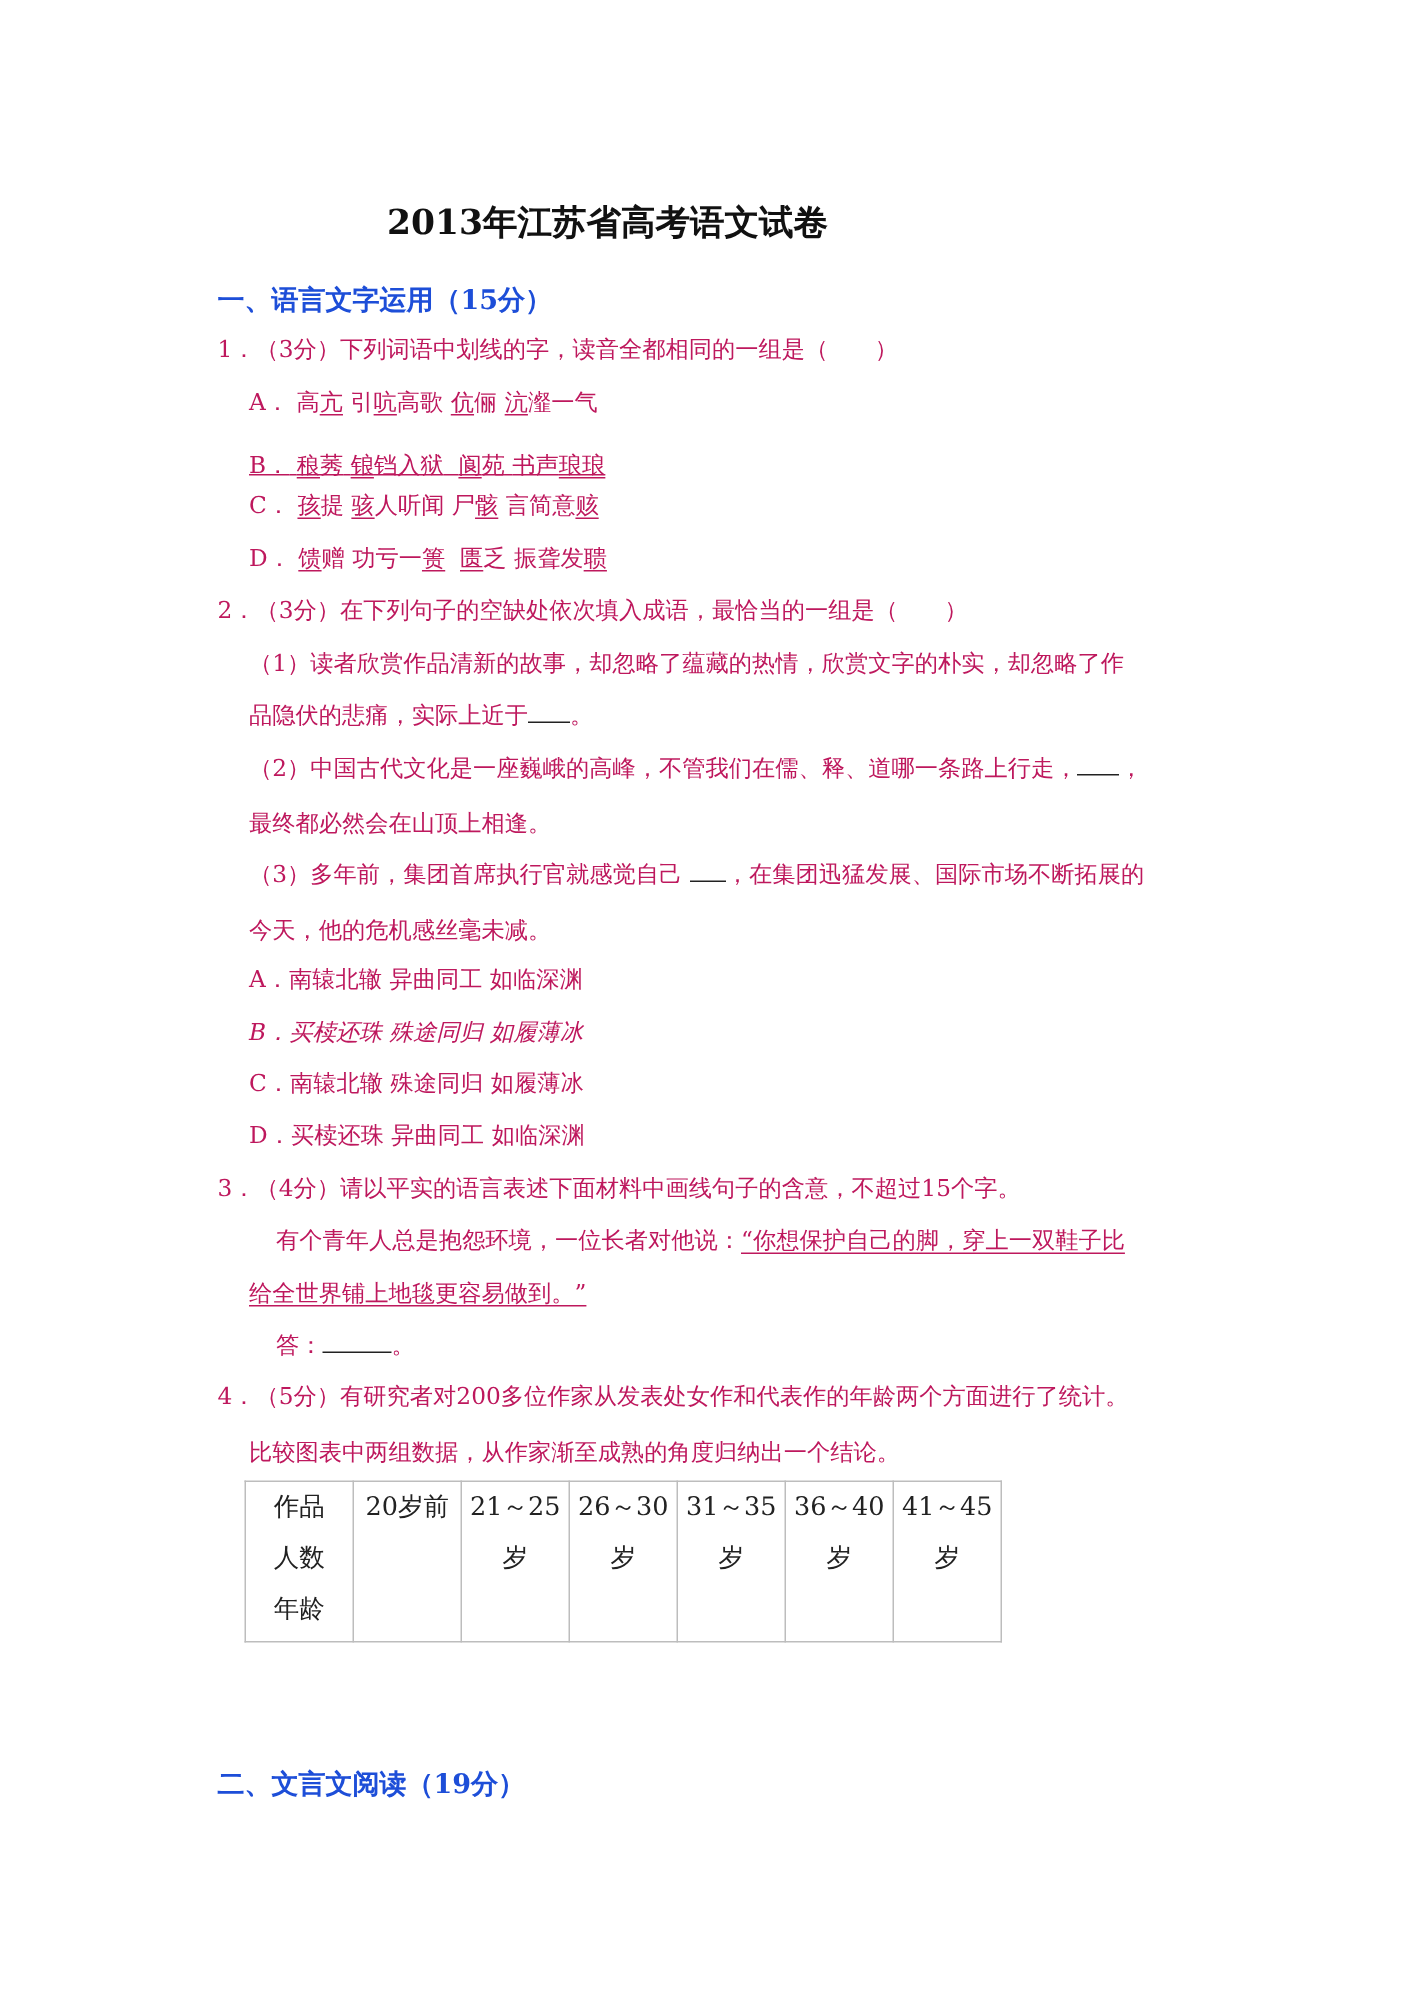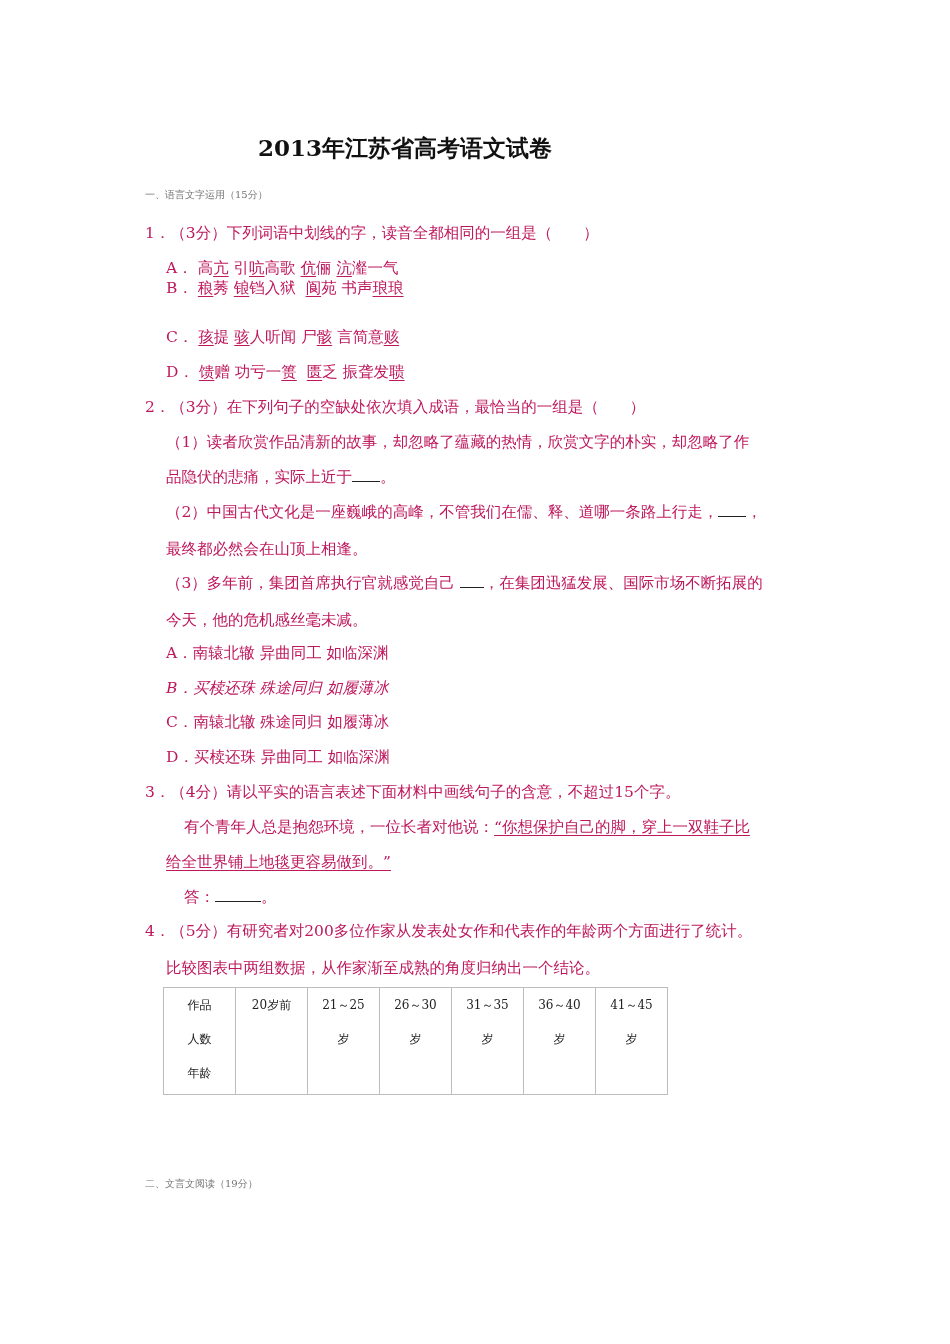"一、语言文字运用（15分）" .sec { color: #737373 -> #1d4ed8; font-size: 10px -> 18px; font-weight: normal -> bold }
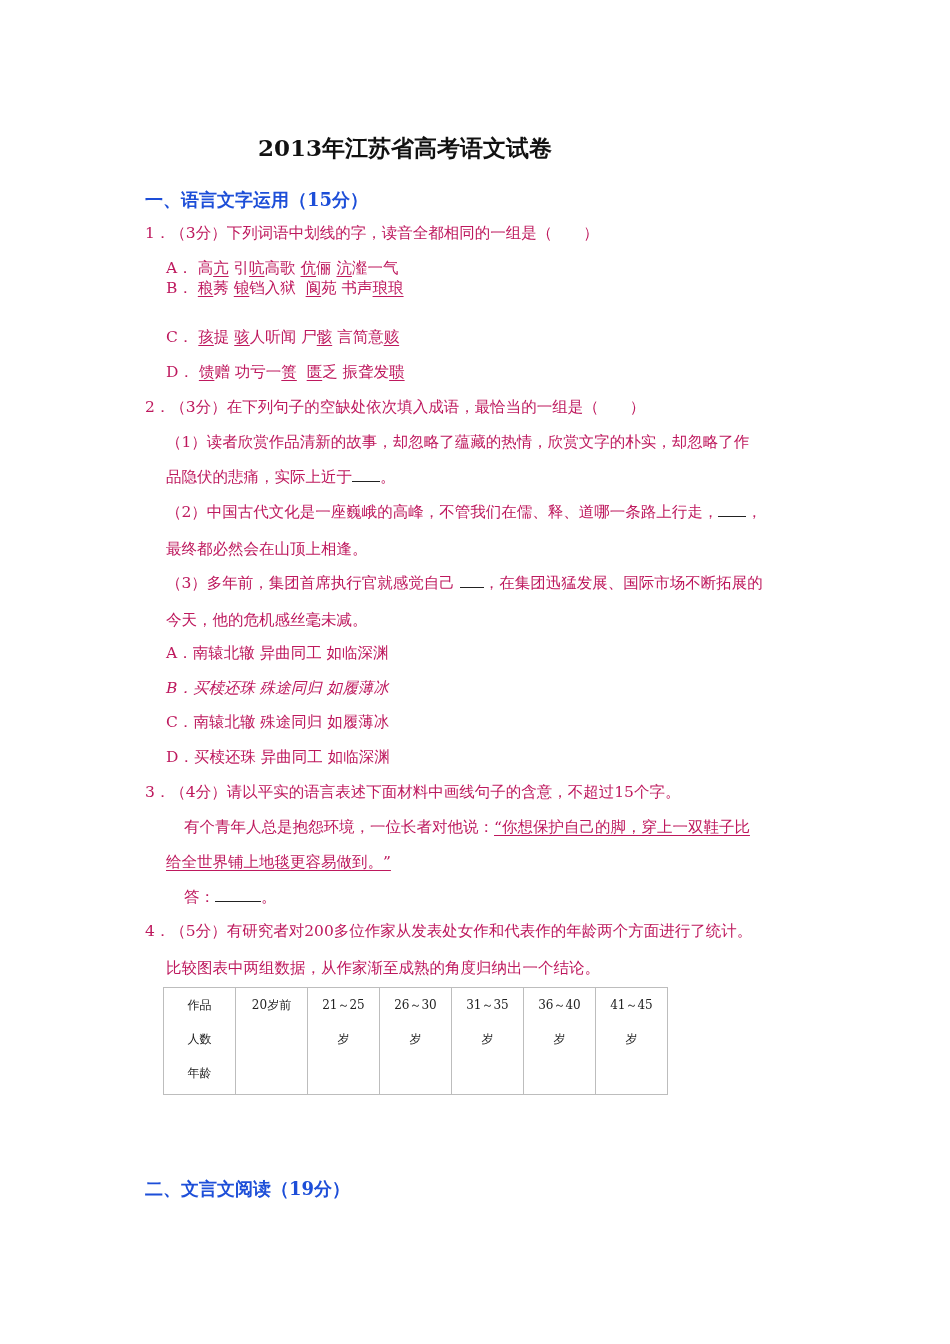"B． 稂莠 锒铛入狱 阆苑 书声琅琅" div.abs { text-decoration: none -> underline; top: 278px -> 300px }
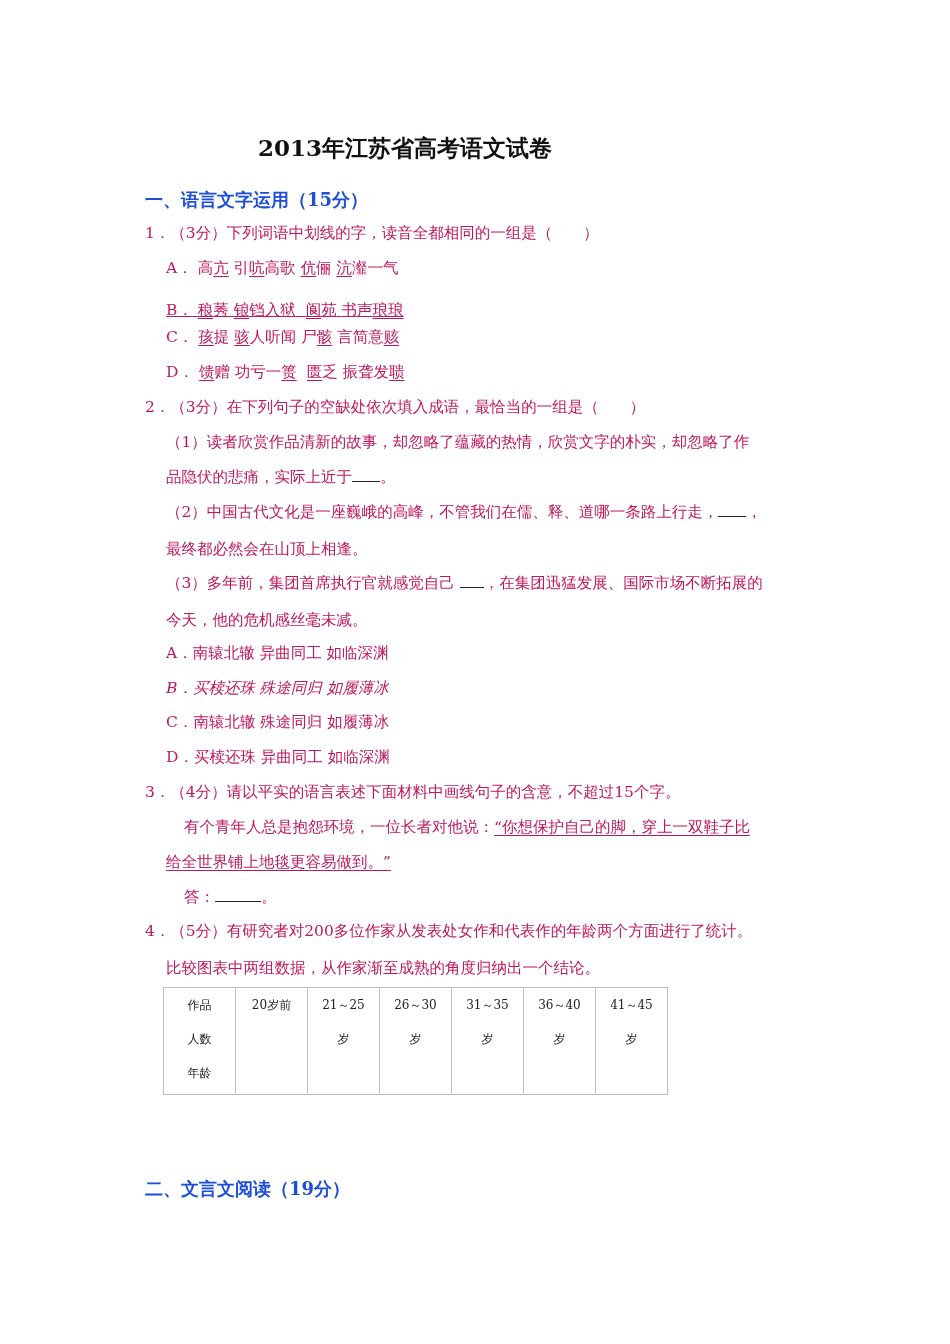"作品" table.data { font-size: 12px -> 17px }
